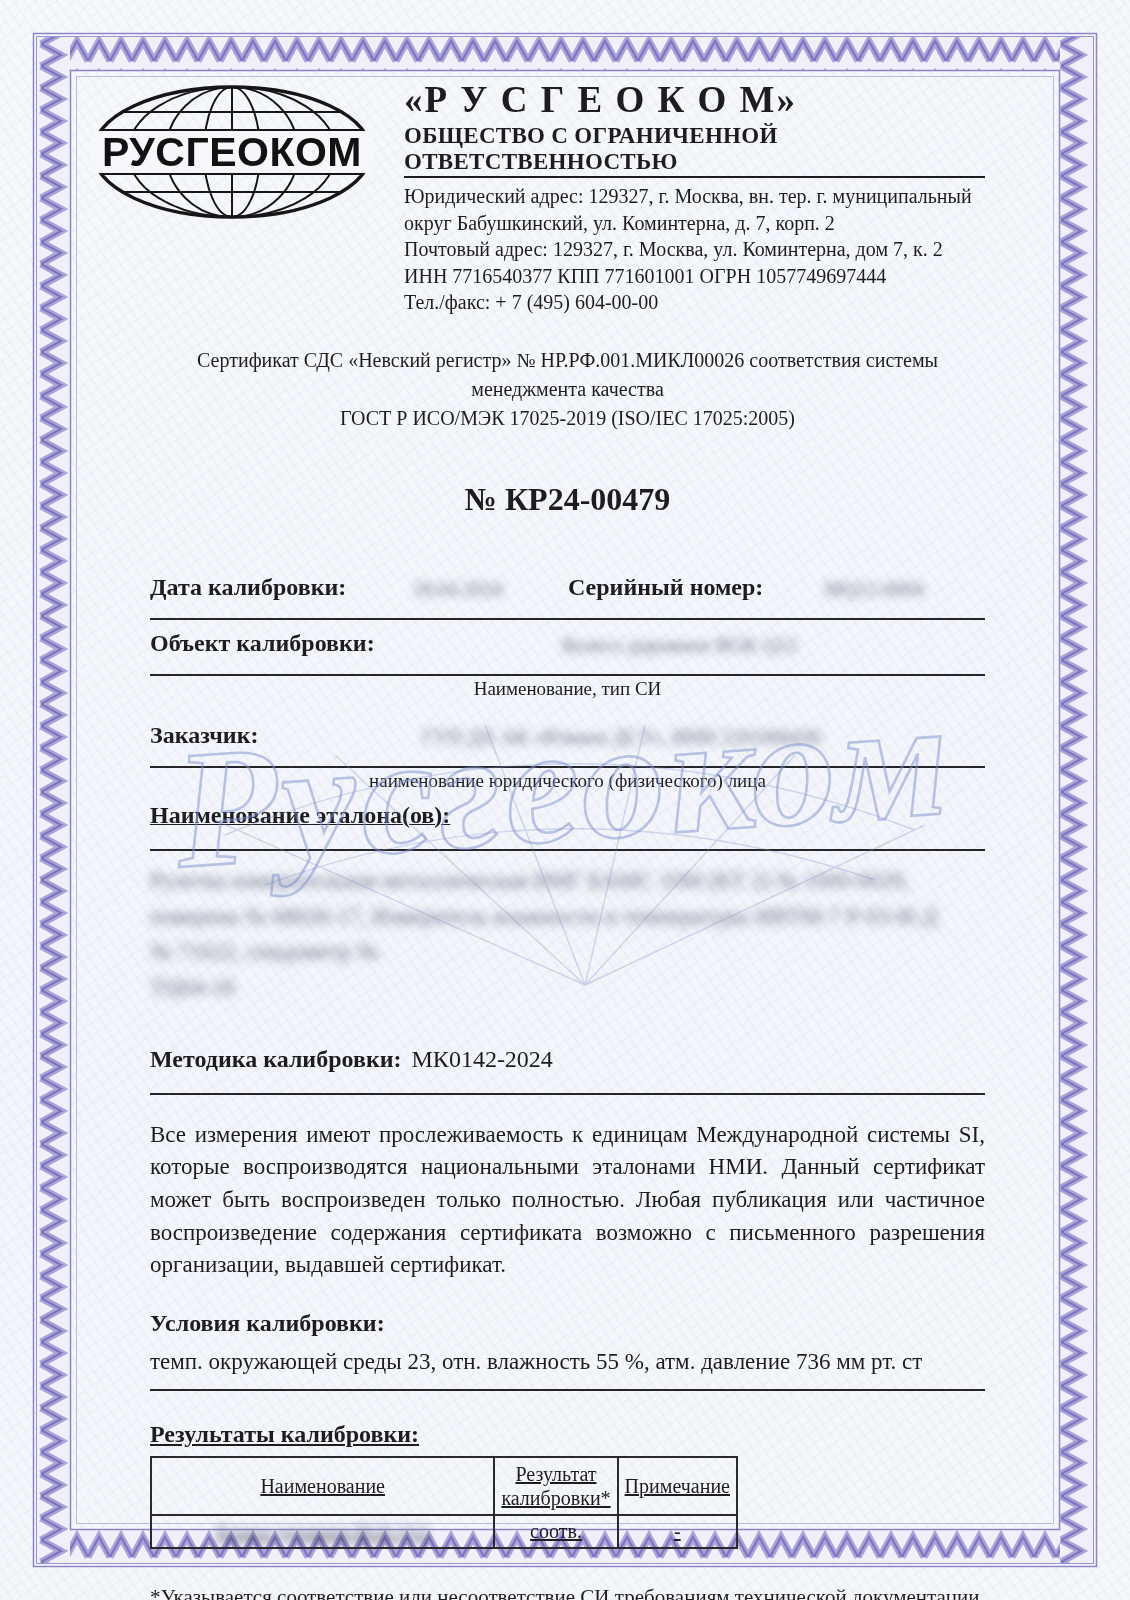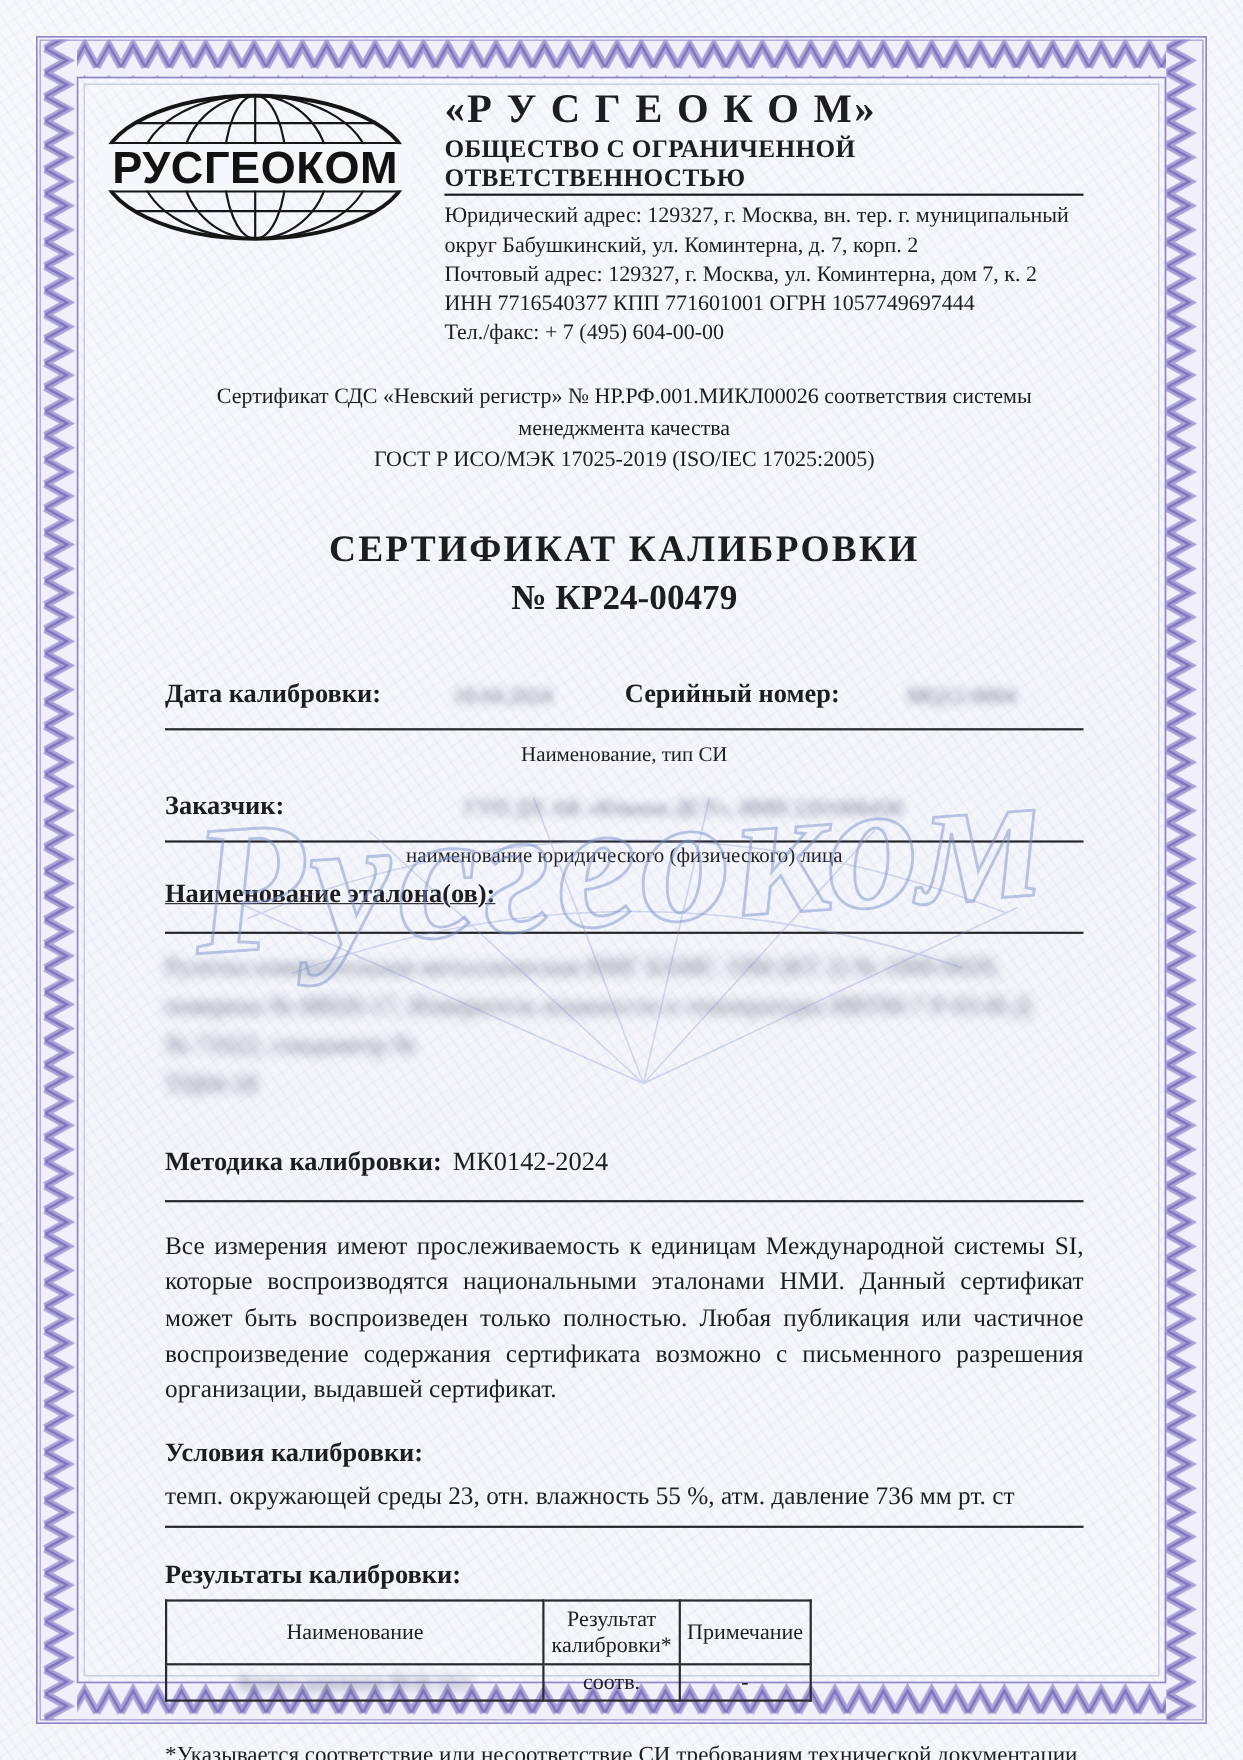"СЕРТИФИКАТ КАЛИБРОВКИ" div.title-1 { html: <div>СЕРТИФИКАТ КАЛИБРОВКИ</div> -> none }
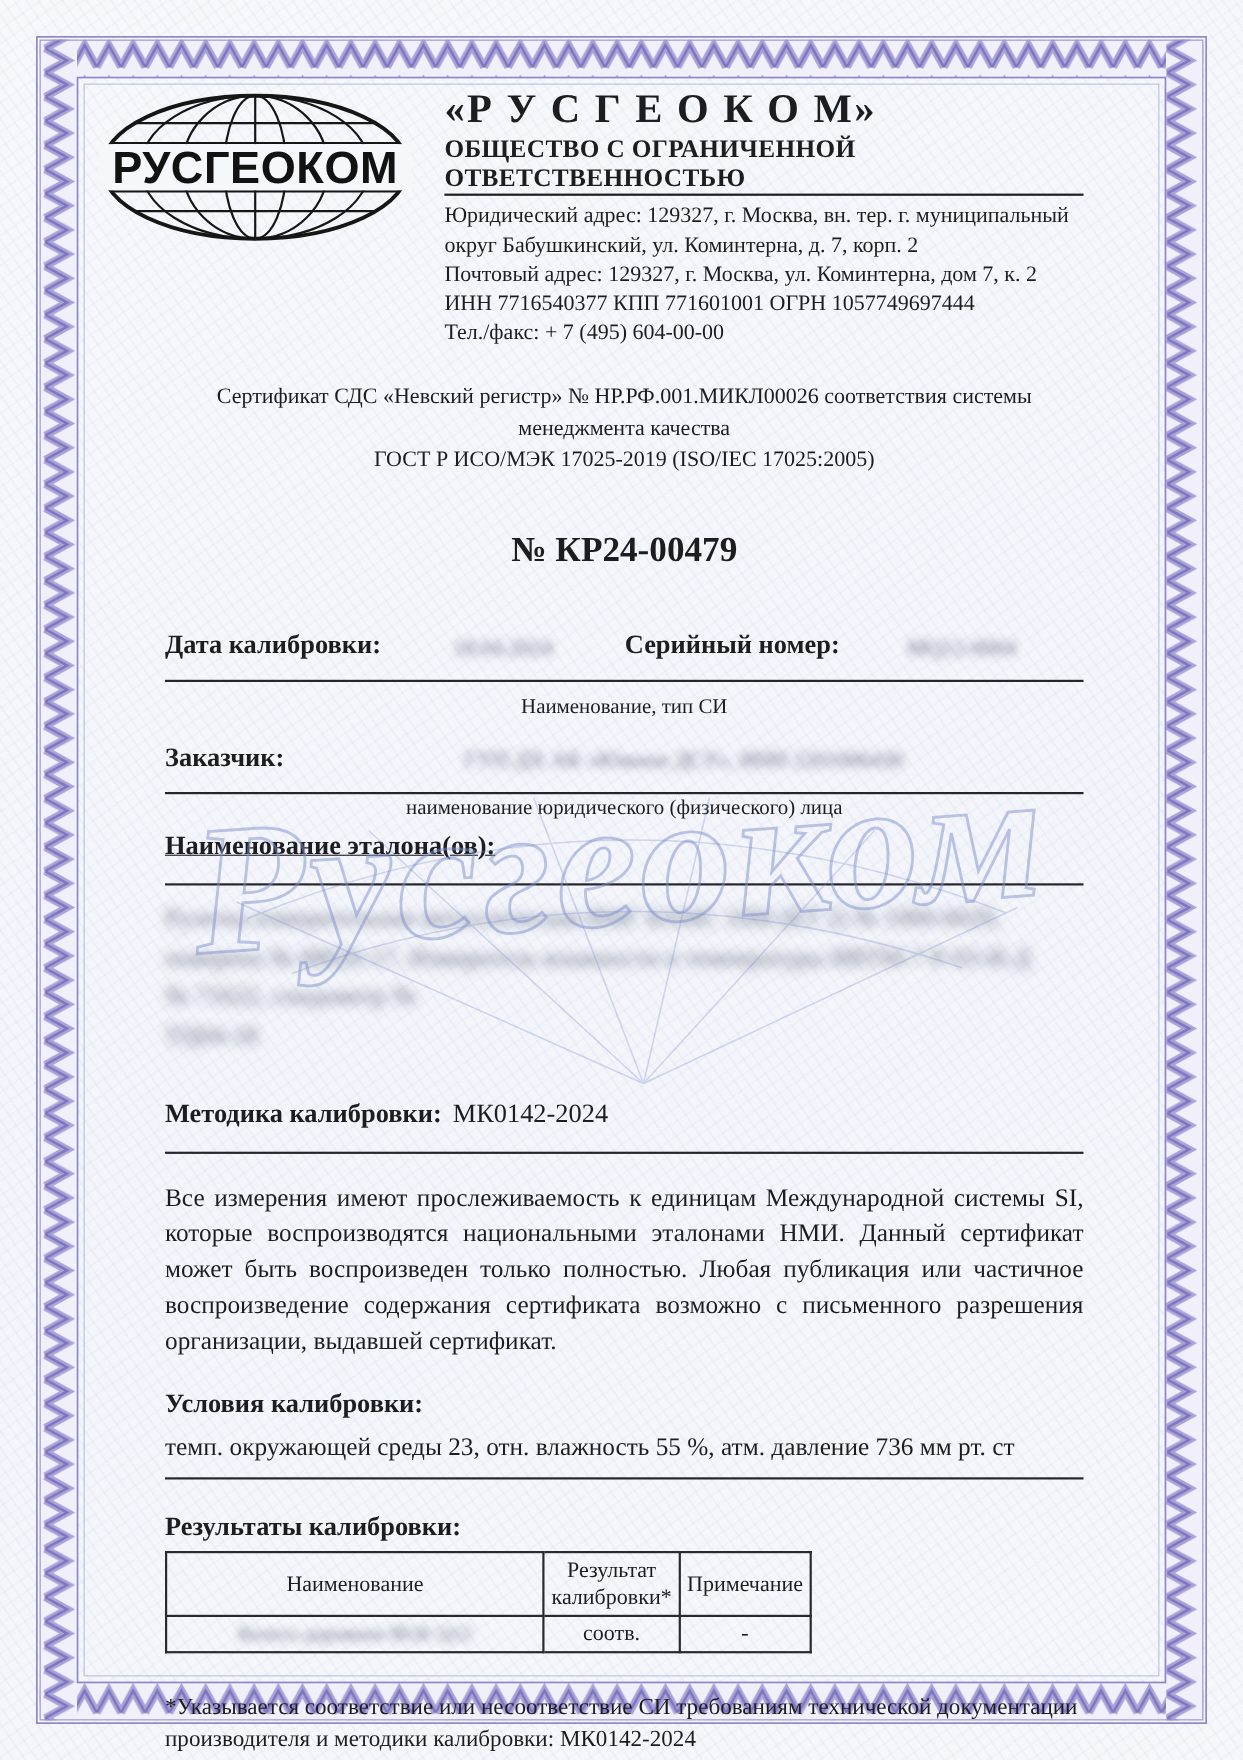"Объект калибровки:" div.frow { html: none -> <div> <span>Объект калибровки:</span> <span> <span>Колесо дорожное BGK Q12</span> </span> </div> }
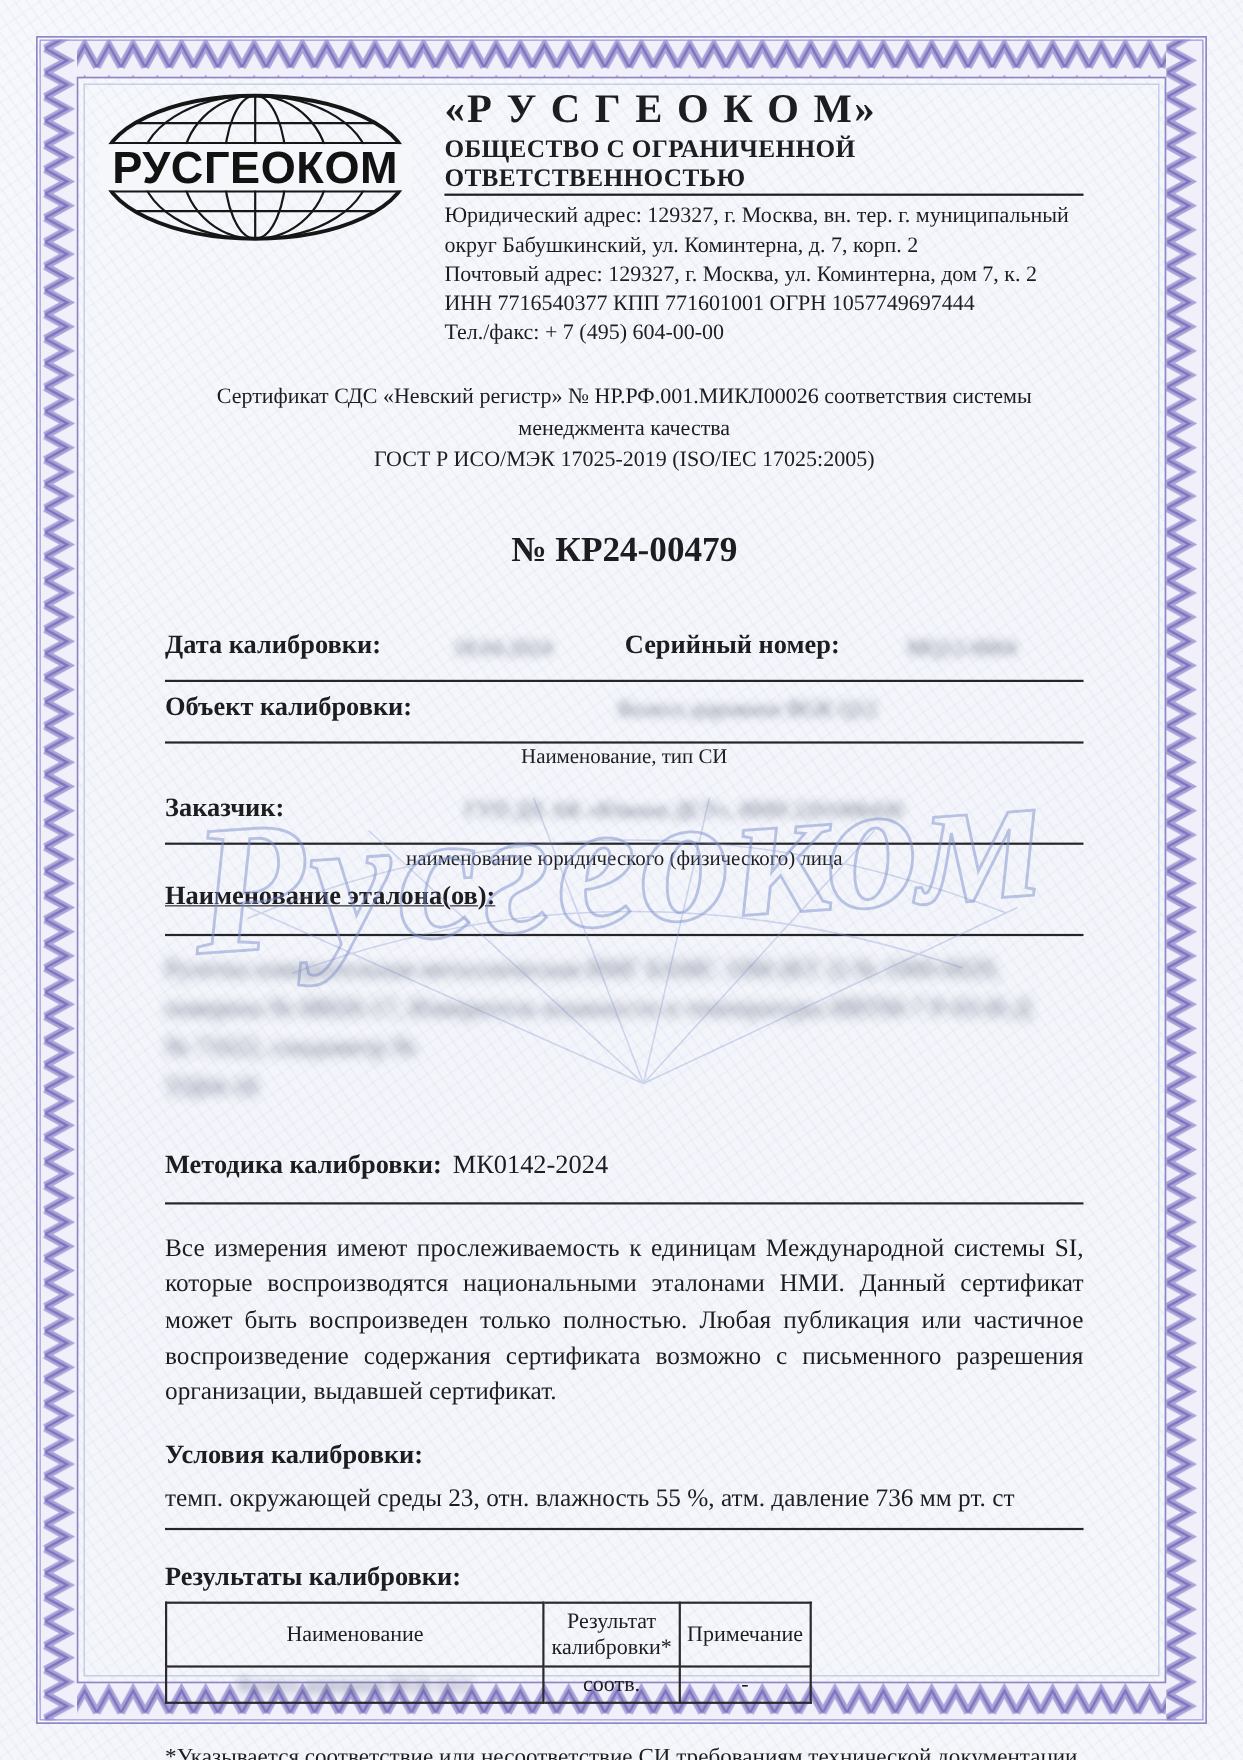"Результаты калибровки:" .results { text-decoration: none -> underline }
